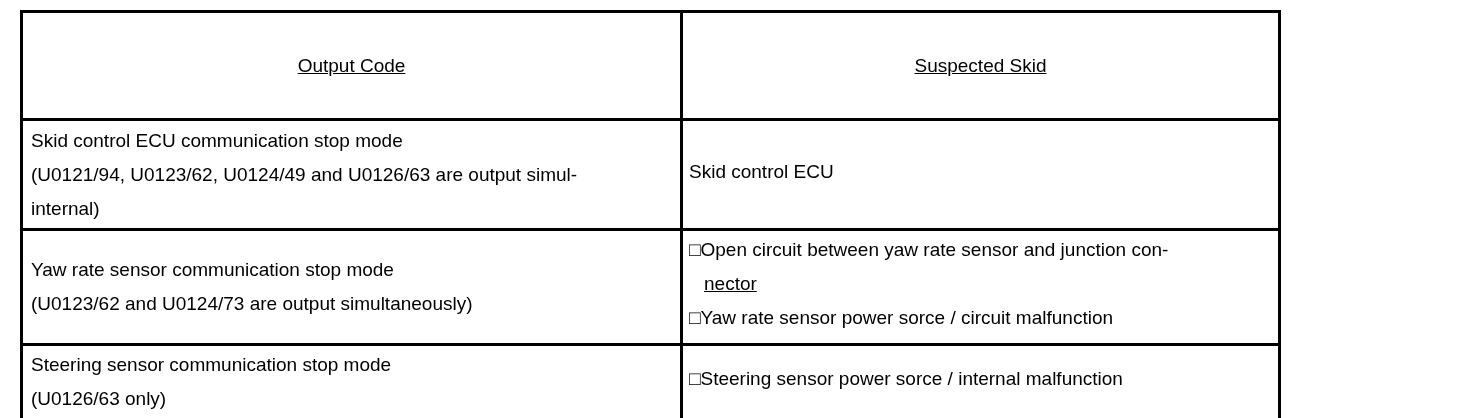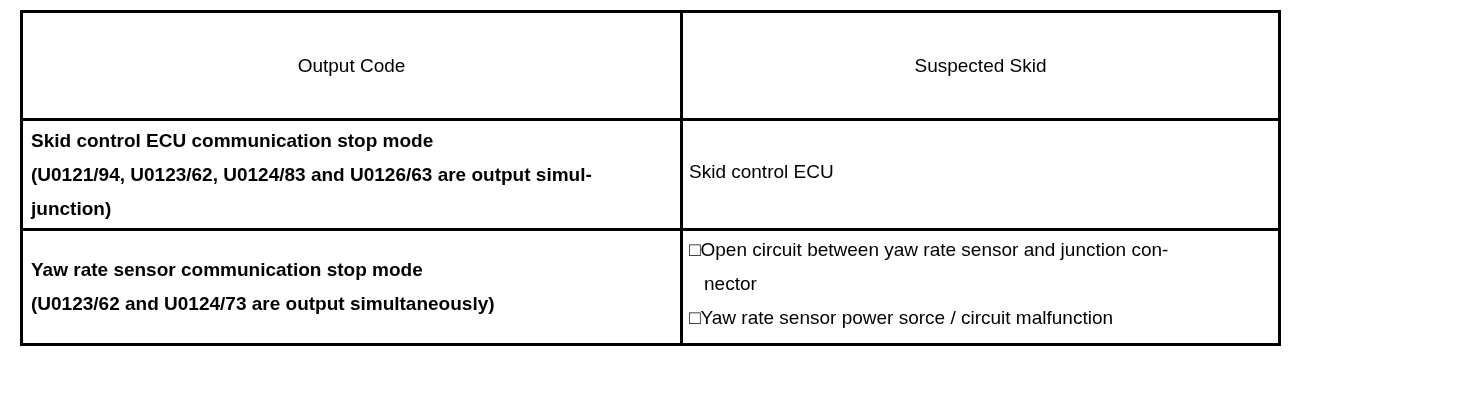"Output Code" th.header-cell { text-decoration: none -> underline }
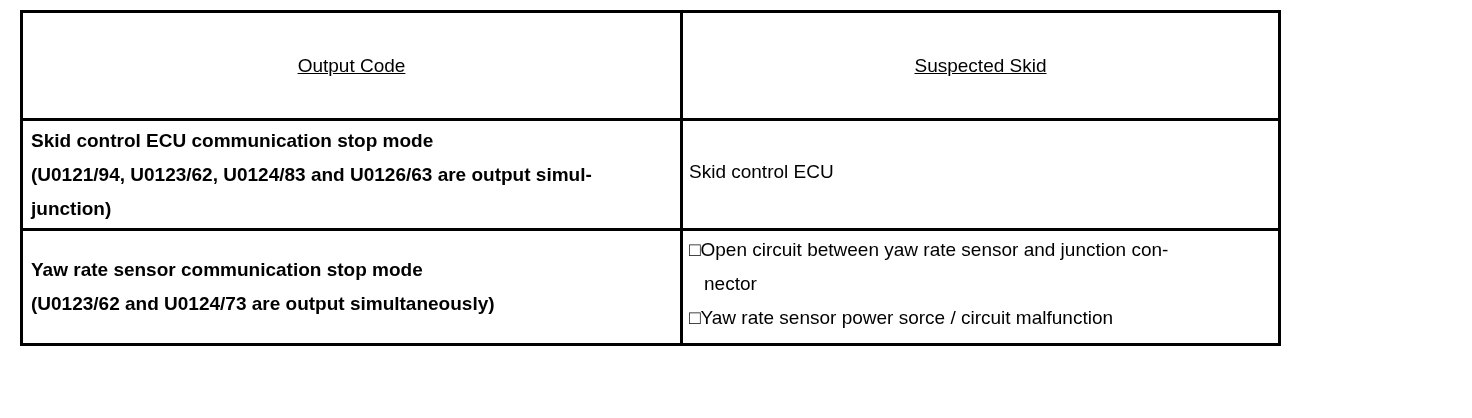"Skid control ECU communication stop" td.output-cell { font-weight: bold -> none }
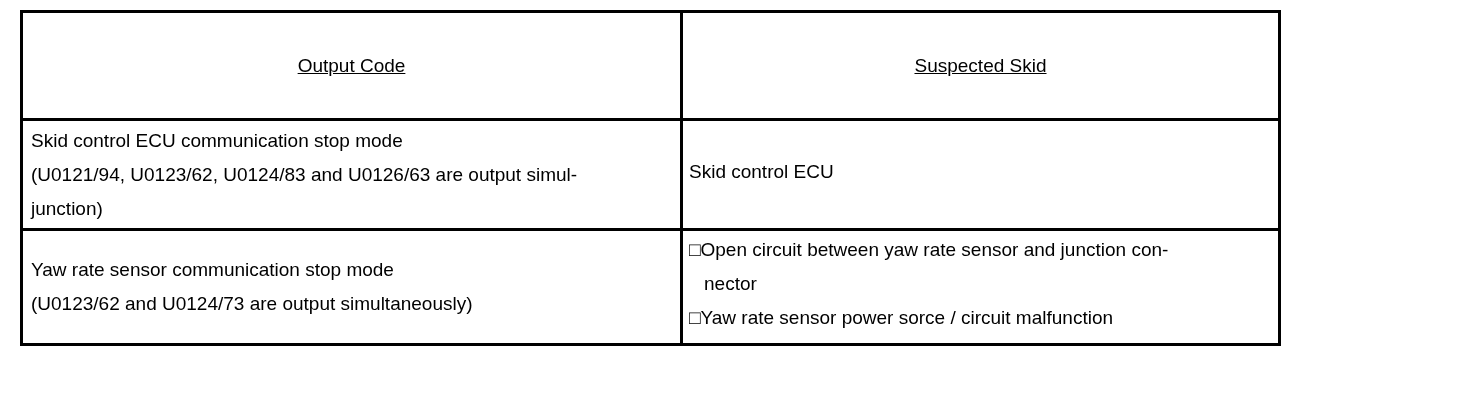"(U0121/94, U0123/62, U0124/83 and" div.line { text: U0124/83 -> U0124/49 }
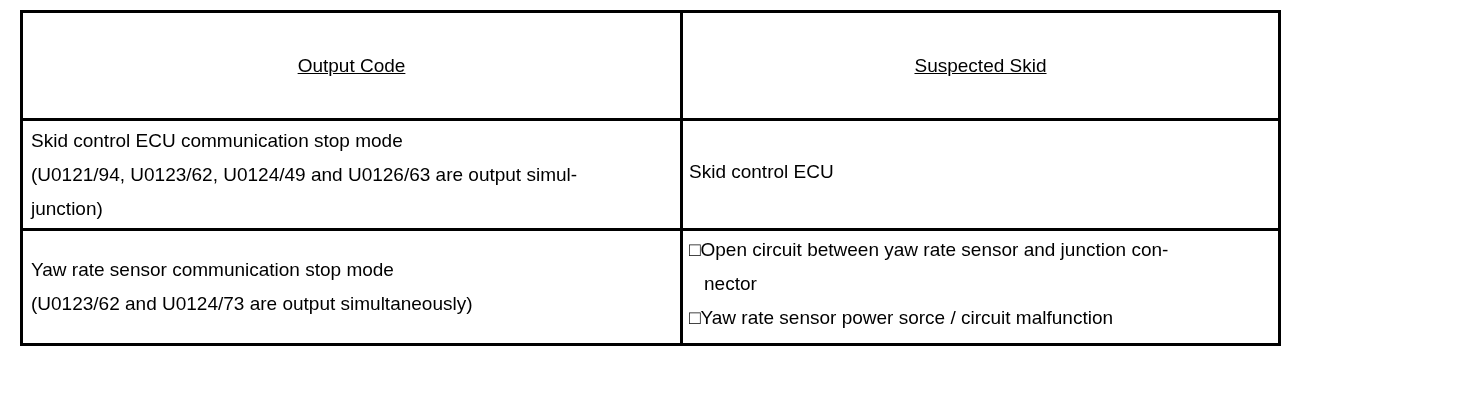"junction)" div.line { text: junction -> internal }
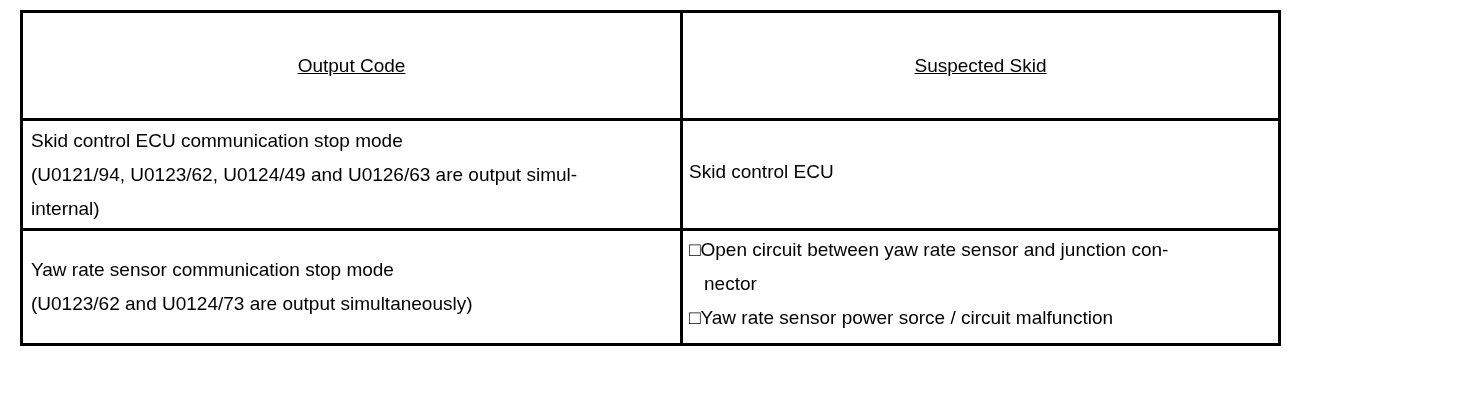"nector" .cont-line { text-decoration: none -> underline }
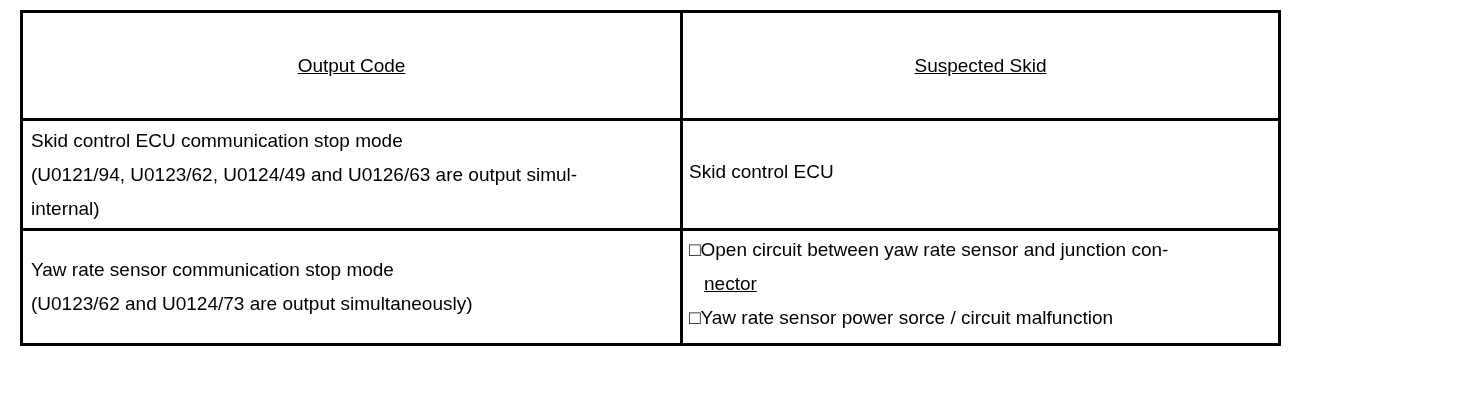"Steering sensor communication stop mode" tr.row-3 { html: none -> <tr> <td> <div>Steering sensor communication stop mode</div> <div>(U0126/63 only)</div> </td> <td> <div>□Steering sensor power sorce / internal malfunction</div> </td> </tr> }
